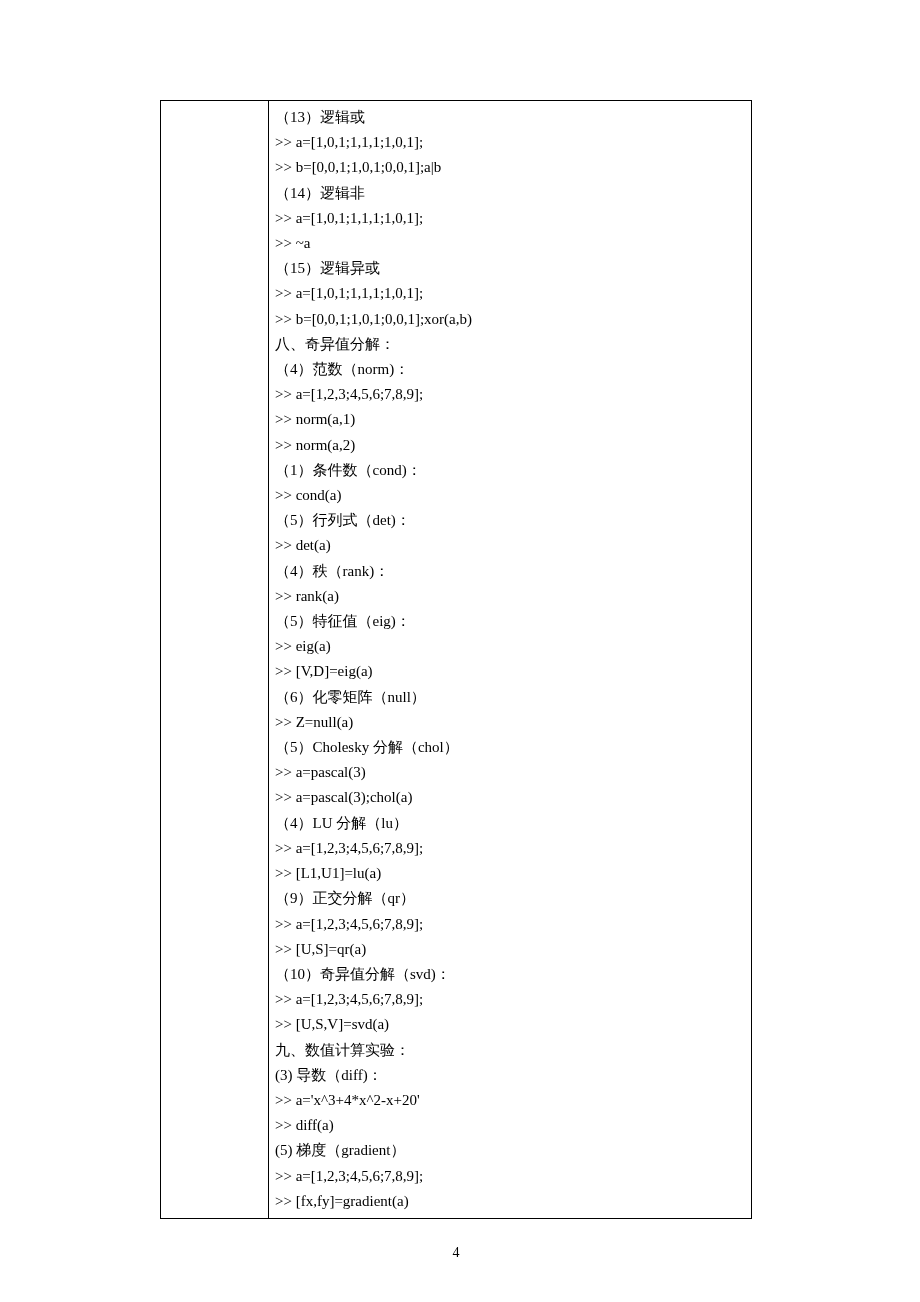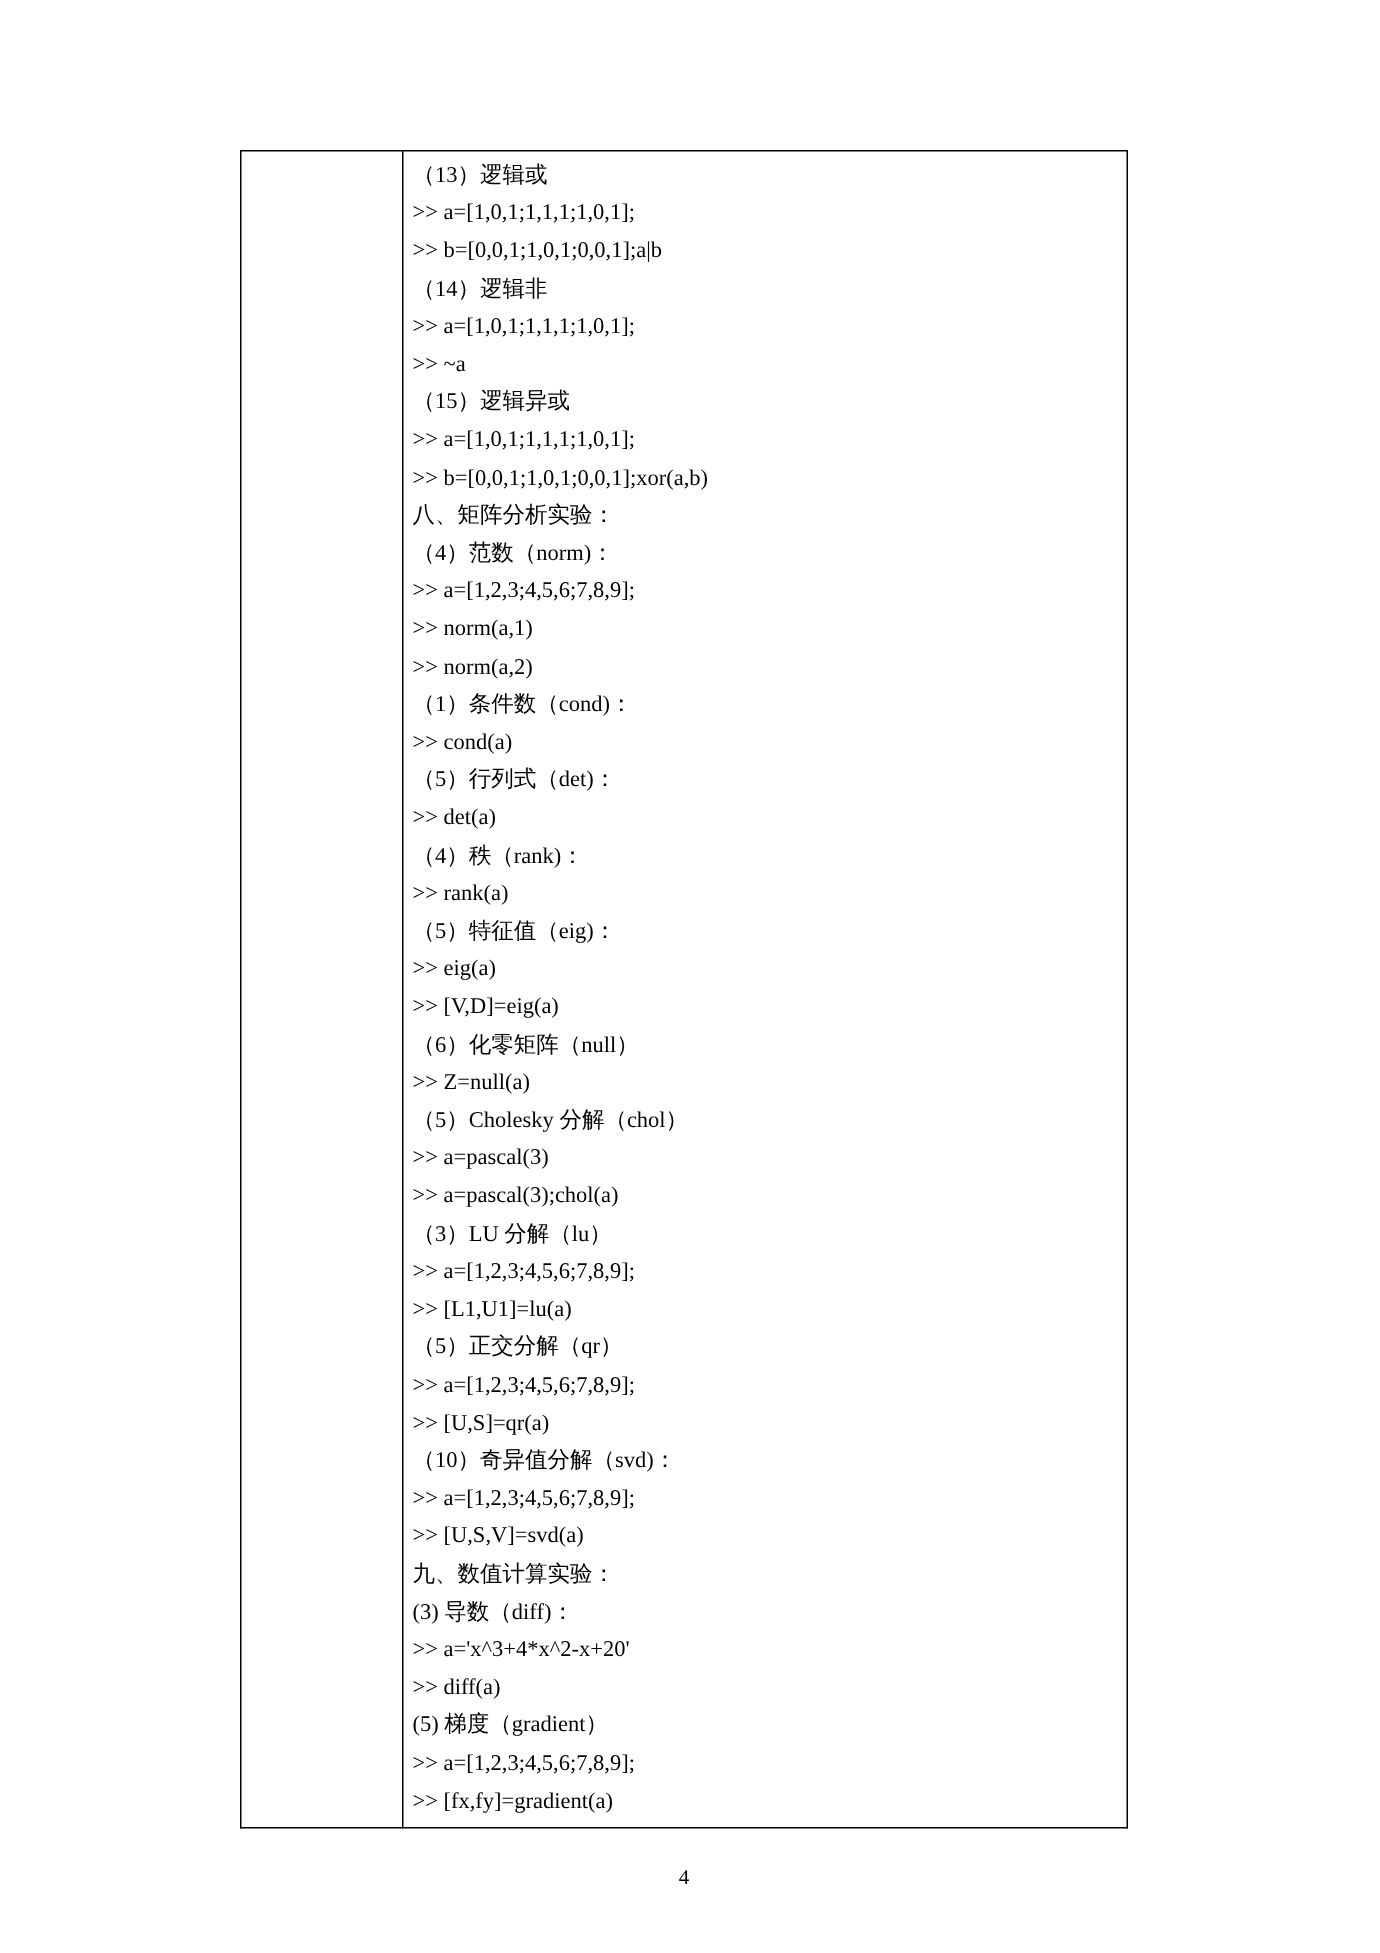"八、矩阵分析实验：" div.code-line { text: 矩阵分析实验 -> 奇异值分解 }
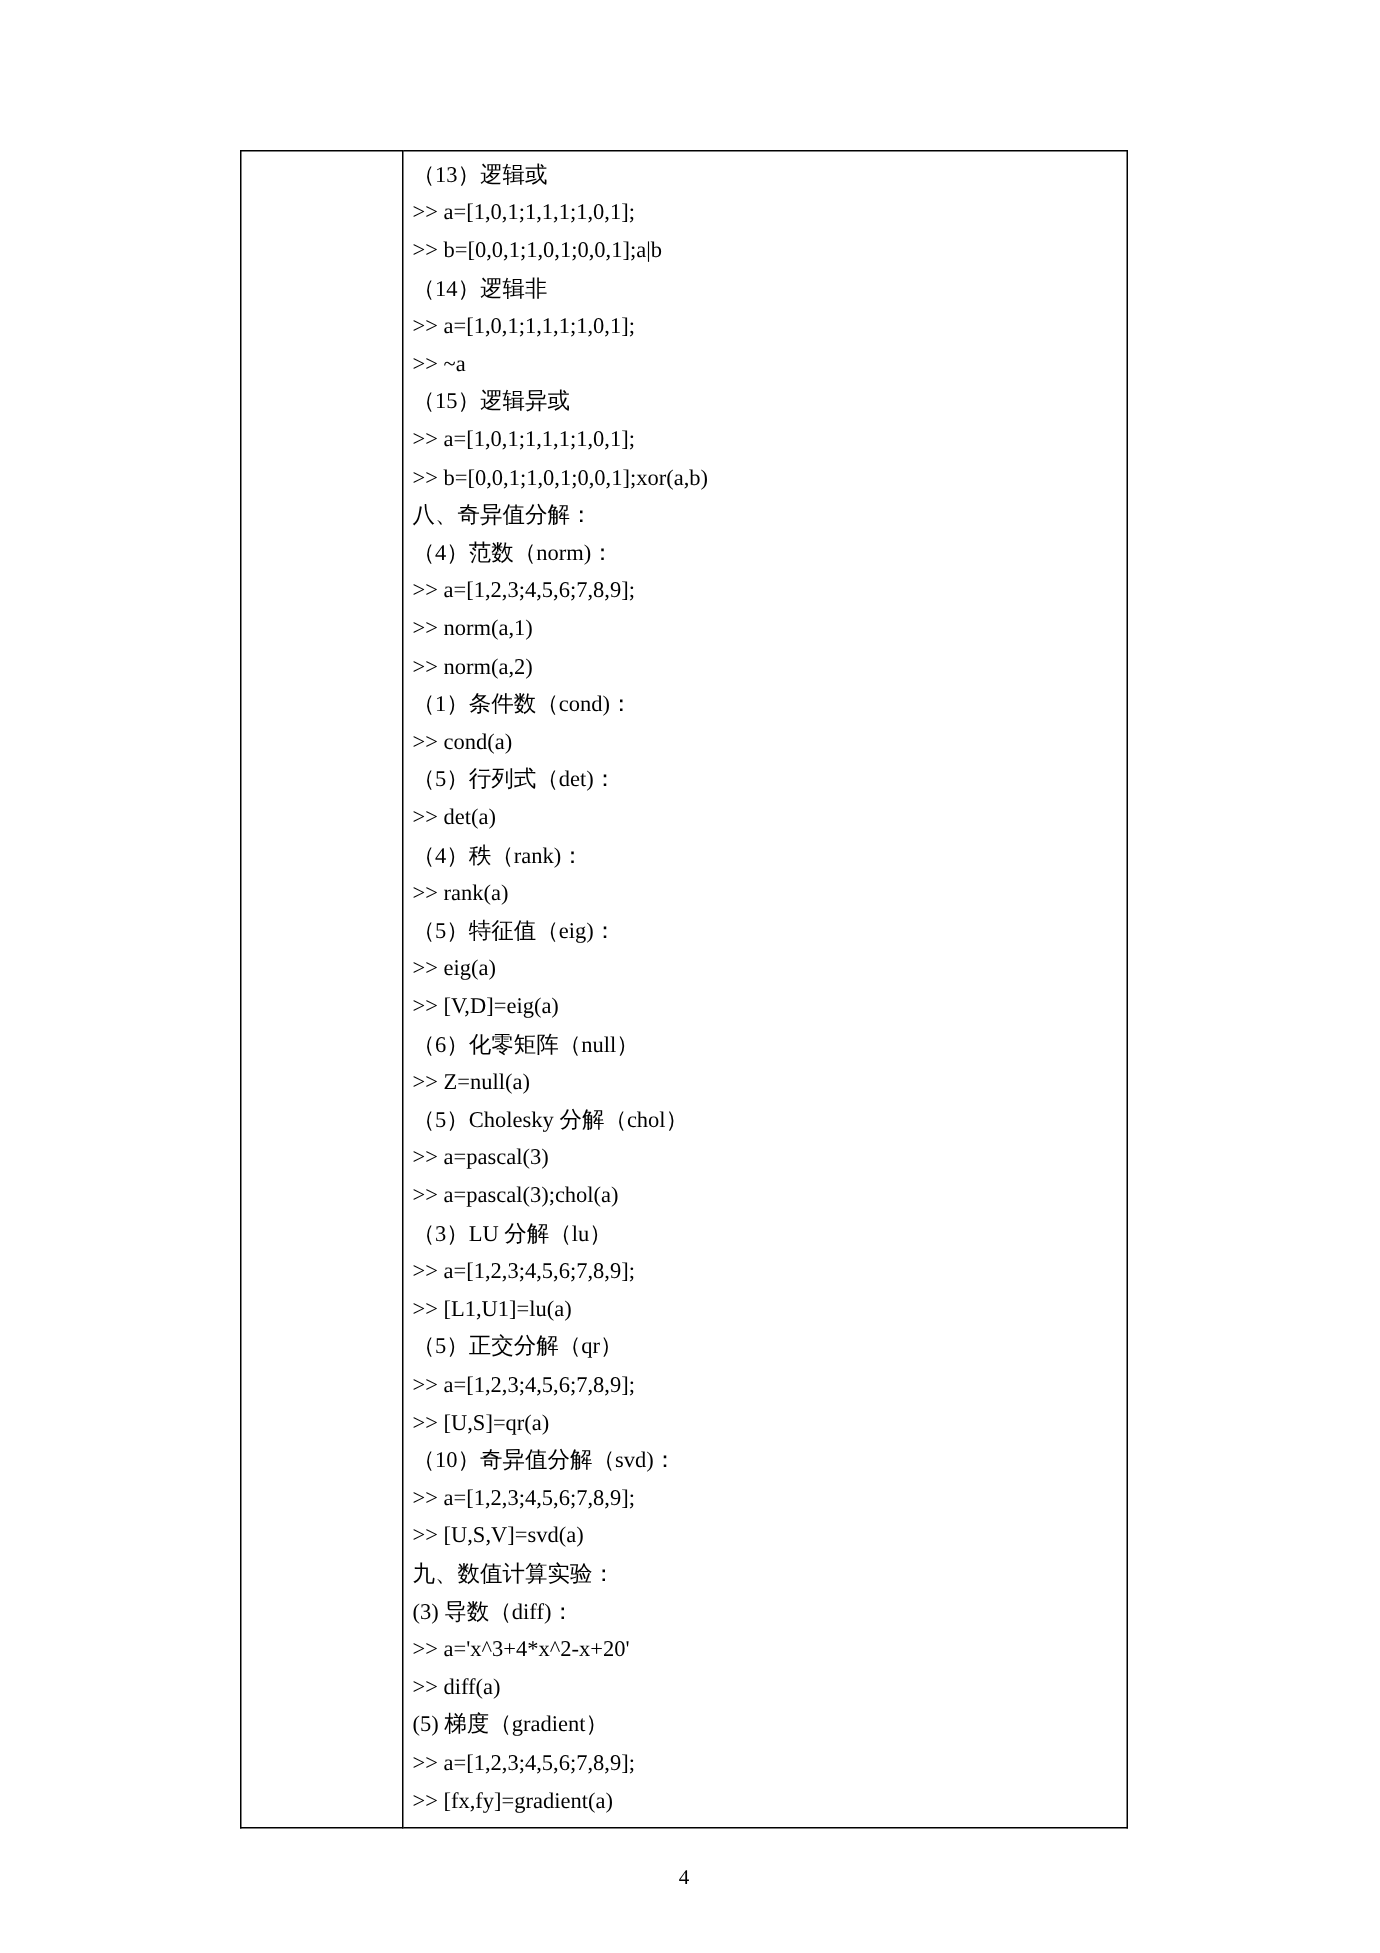"（3）LU 分解（lu）" div.code-line { text: 3 -> 4 }
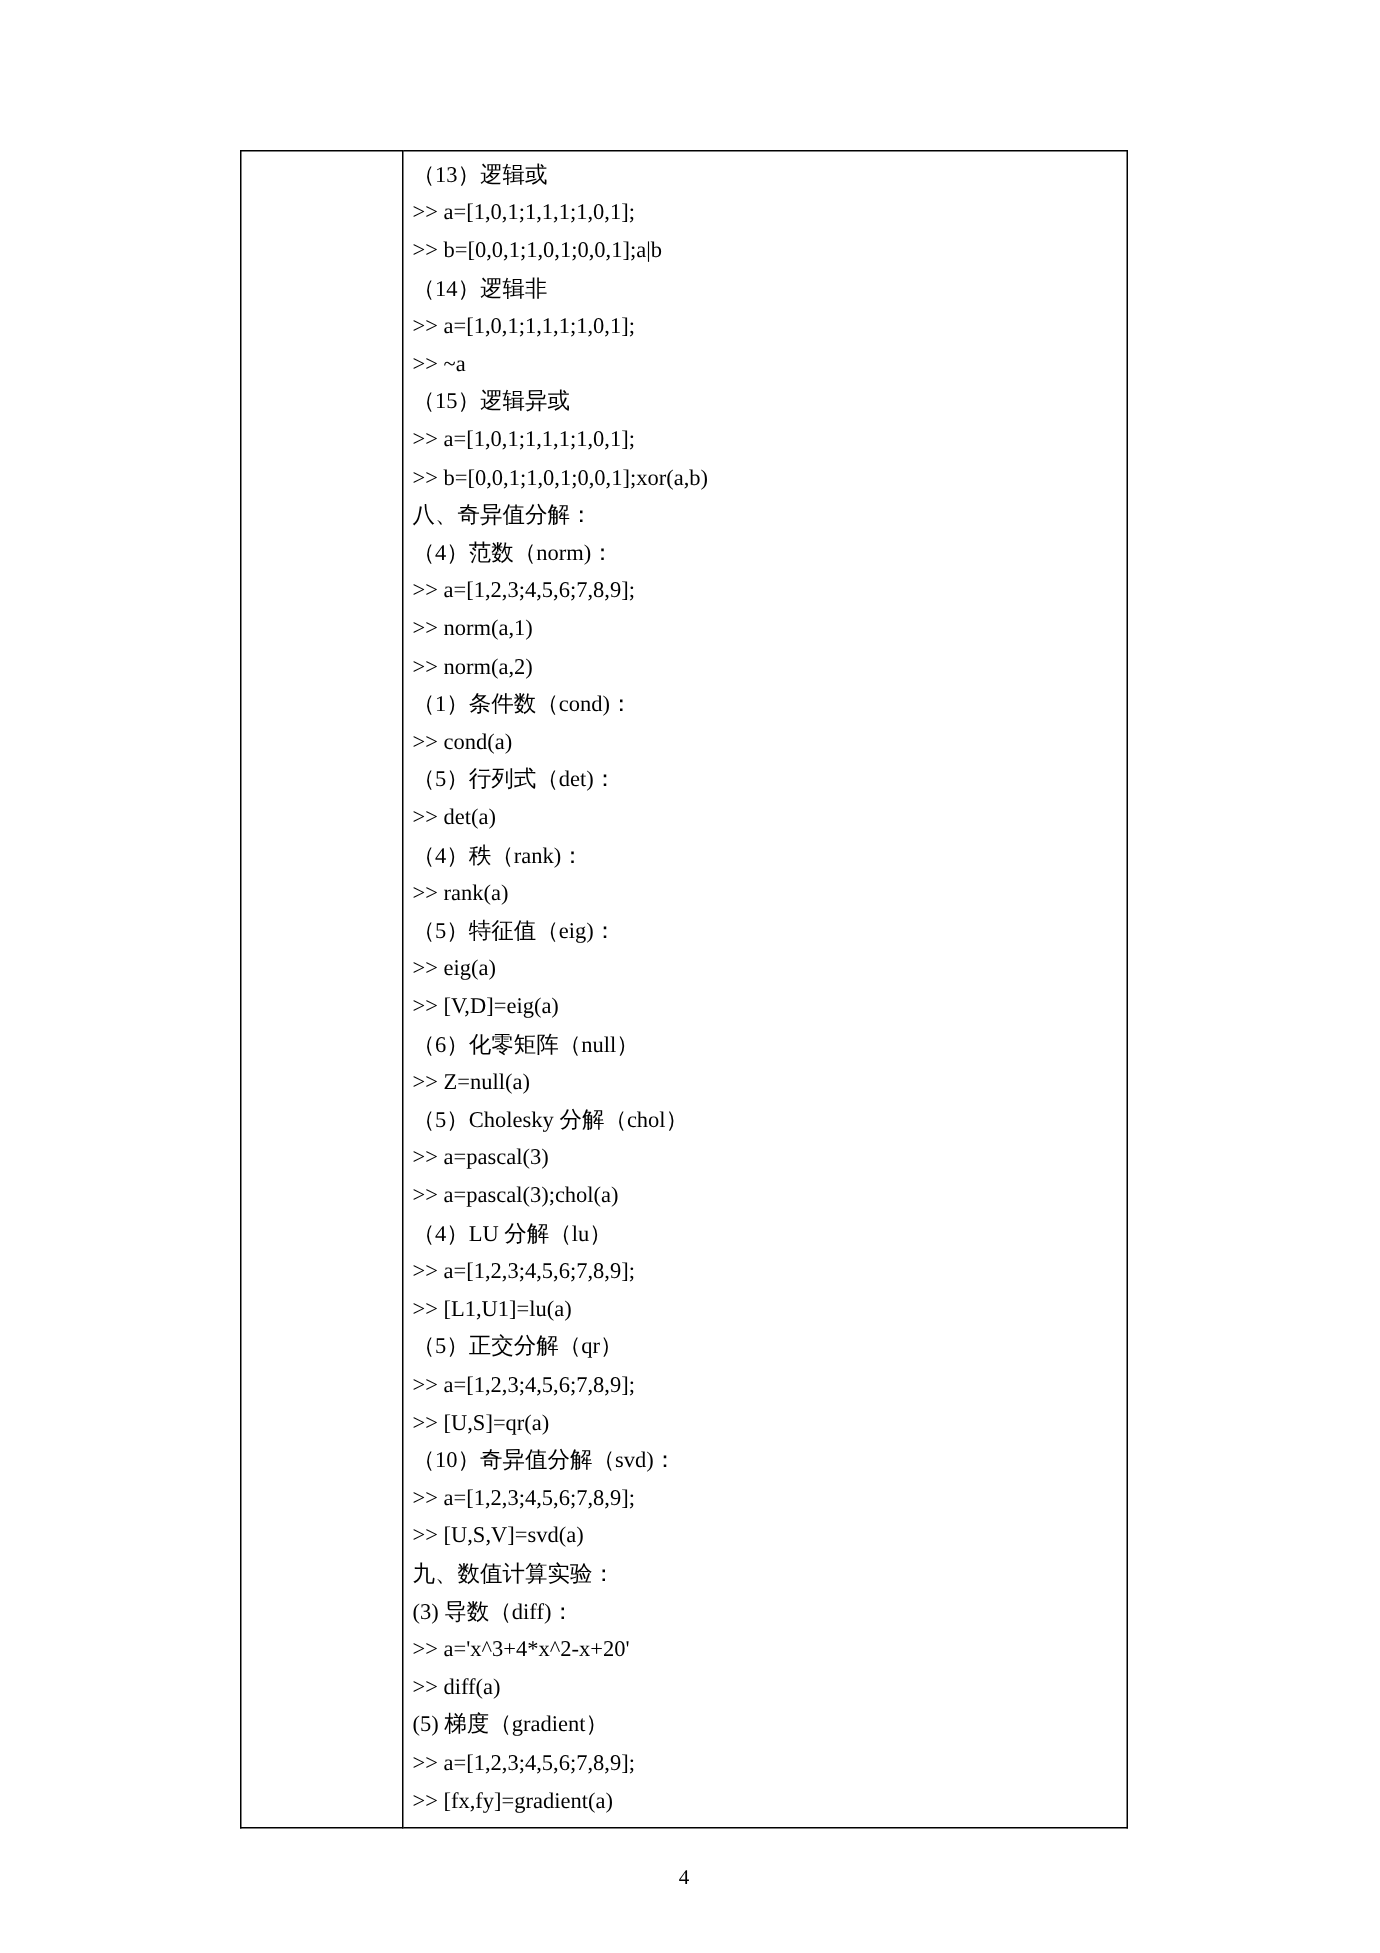"（5）正交分解（qr）" div.code-line { text: 5 -> 9 }
